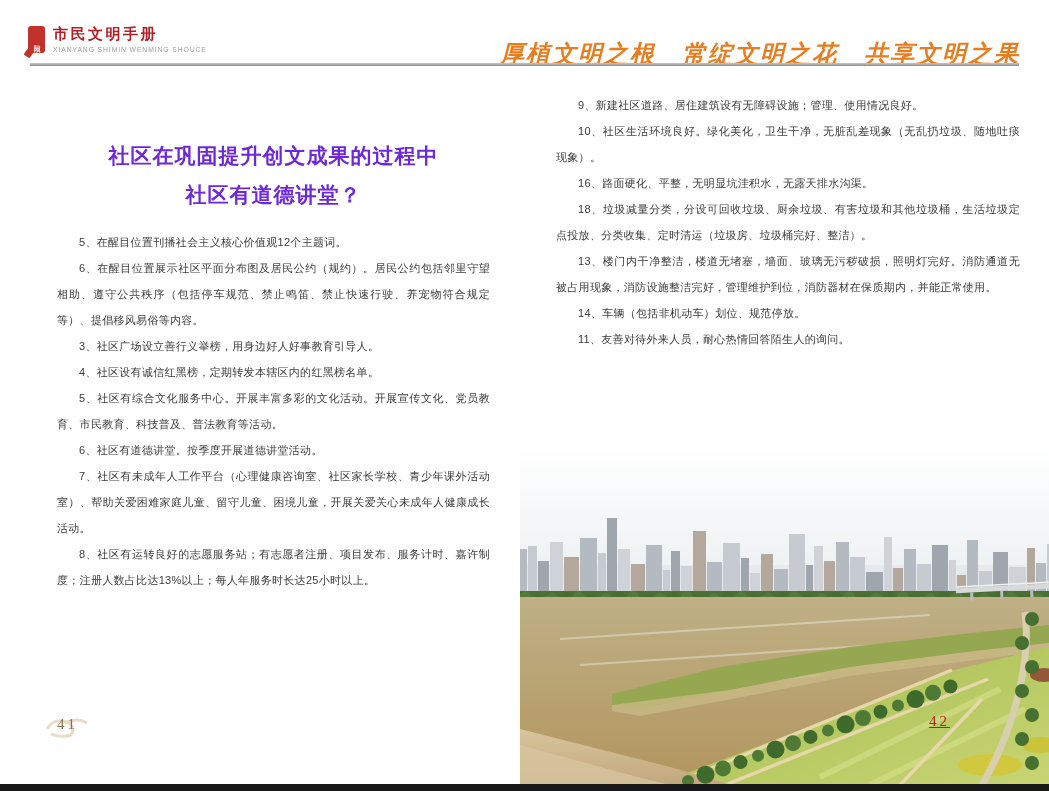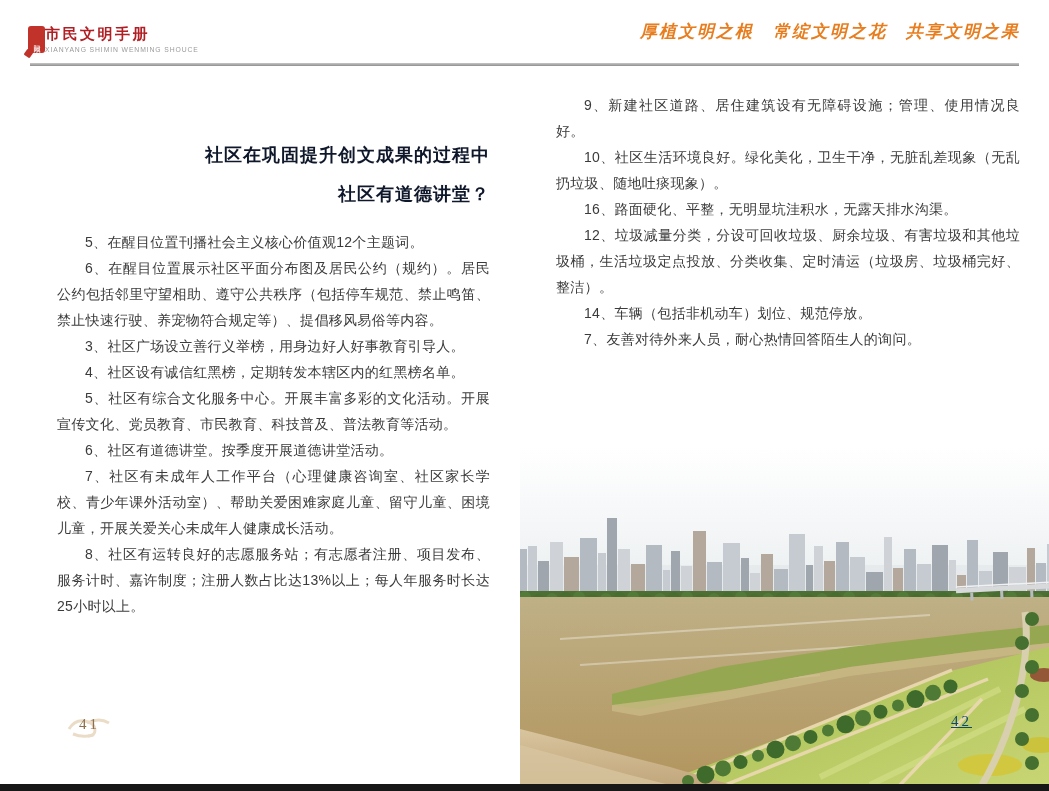"市民文明手册" .brand { gap: 0 -> 8px }
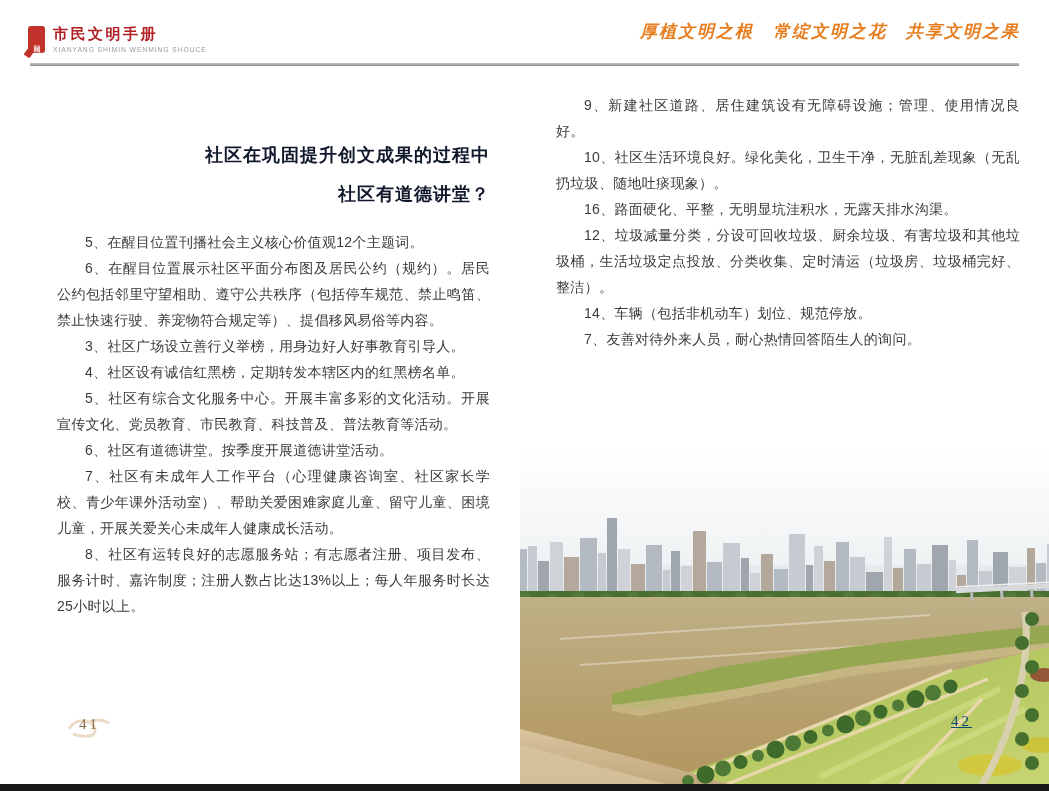"厚植文明之根 常绽文明之花 共享文明之果" .slogan { font-size: 17px -> 24px; top: 20px -> 38px }
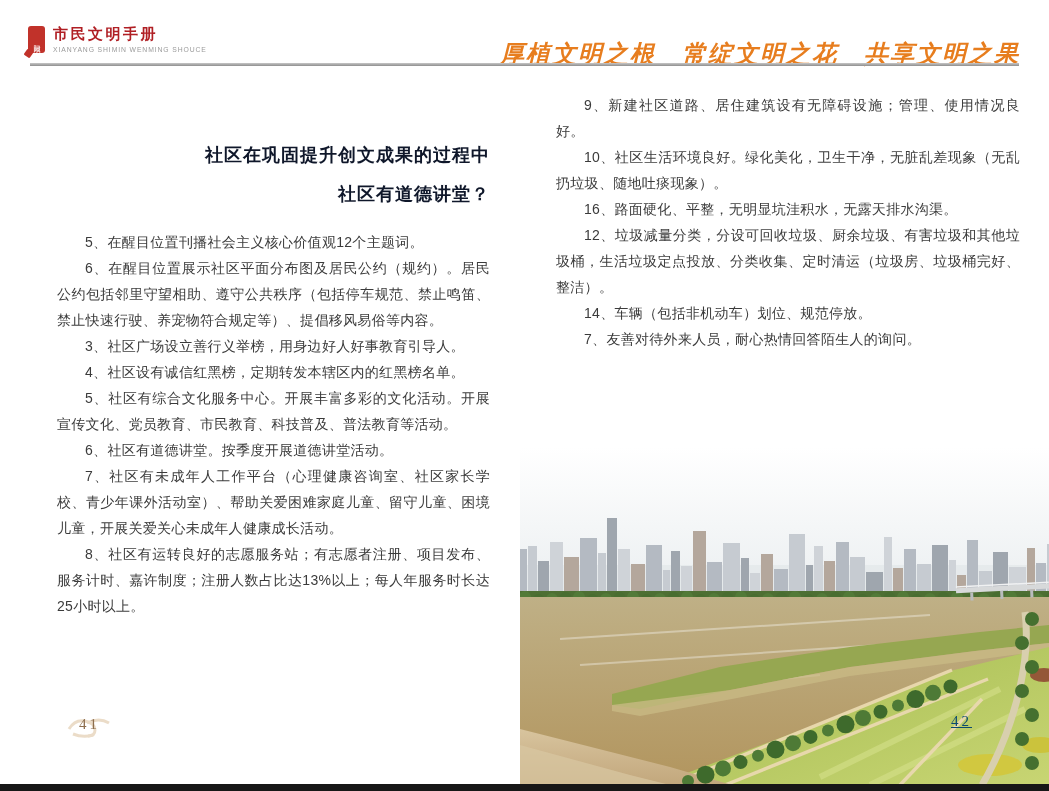"9、新建社区道路、居住建筑设有无障碍设施；管理、使用情况良好。" .left-body p,.right-body p { font-size: 14px -> 11px }
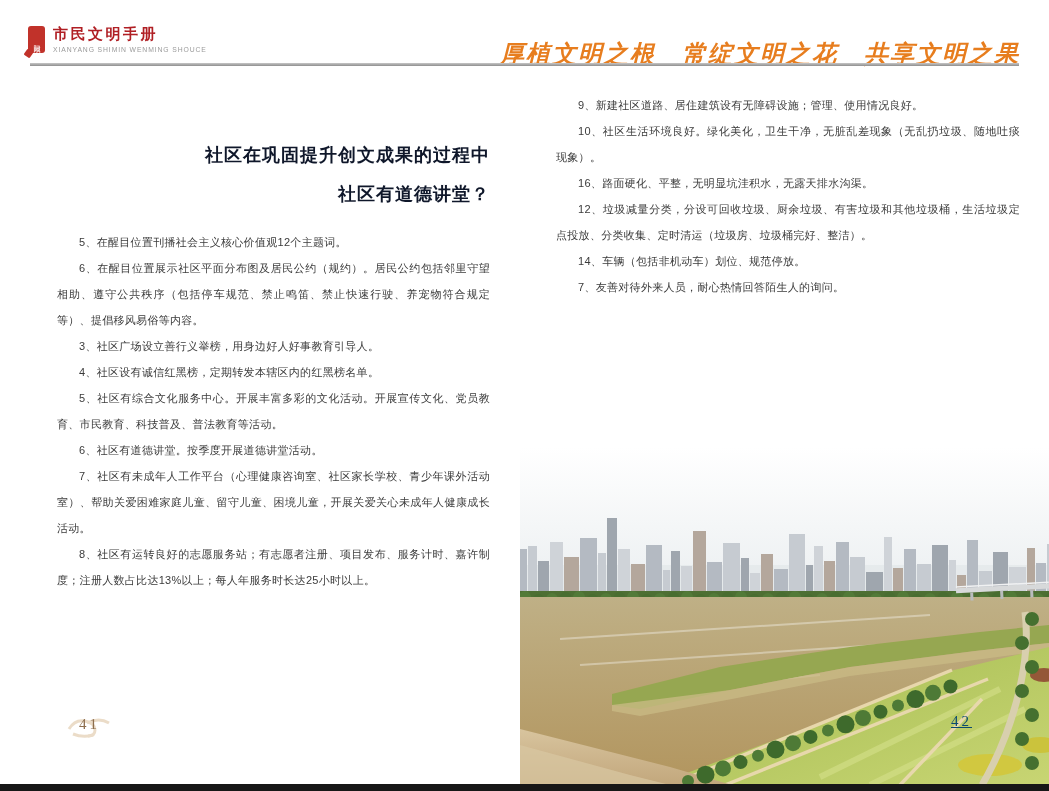"社区在巩固提升创文成果的过程中" .left-title { color: #0f172a -> #6d28d9; font-size: 18px -> 21px; text-align: right -> center }
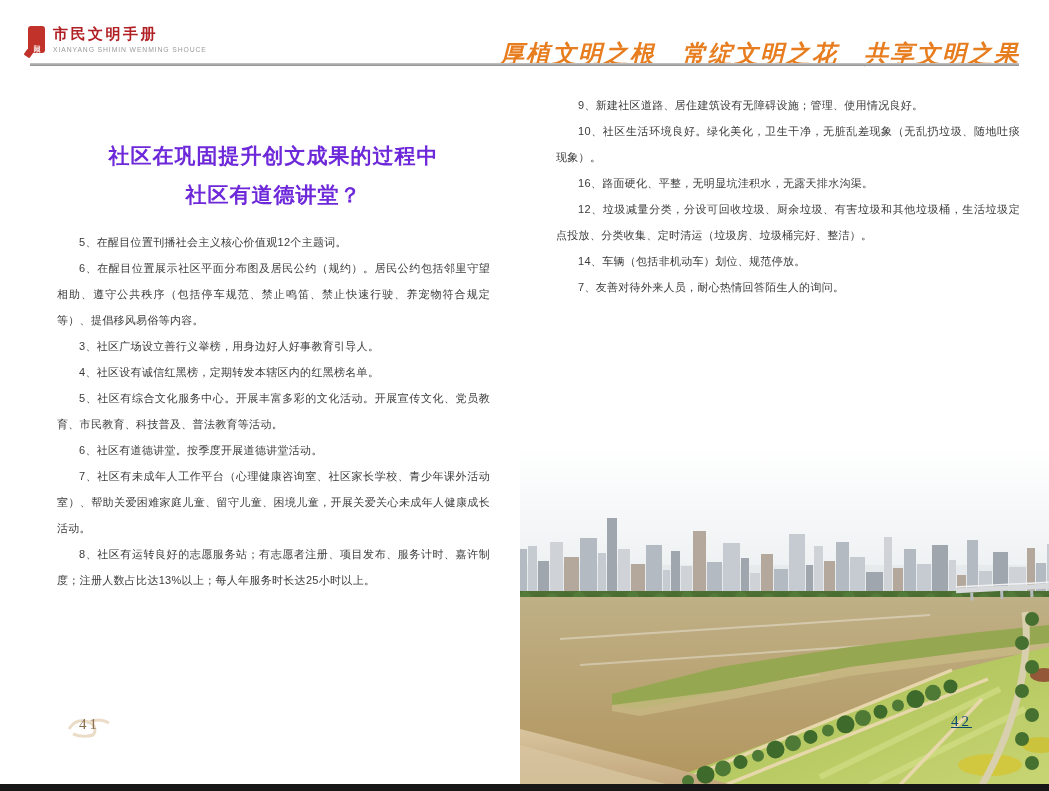"12、垃圾减量分类，分设可回收垃圾、厨余垃圾、有害垃圾和其他垃圾桶，生活垃圾定点" p { text: 12 -> 18 }
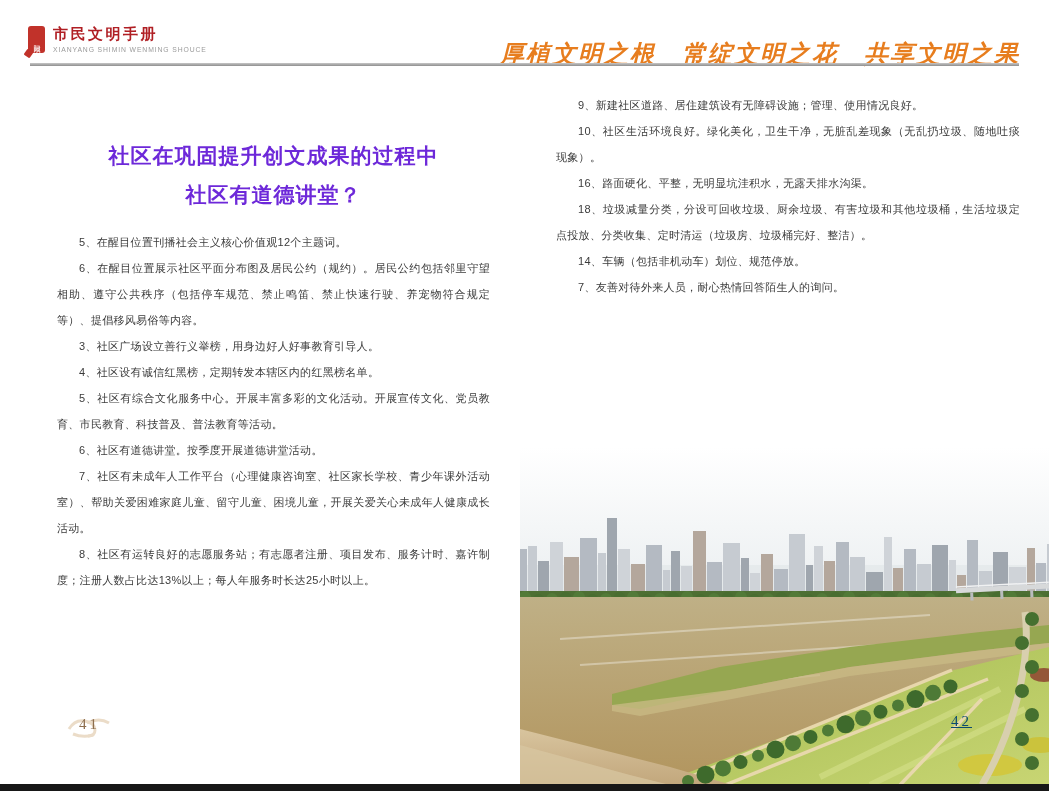"13、楼门内干净整洁，楼道无堵塞，墙面、玻璃无污秽破损，照明灯完好。消防通道无被" p { html: none -> <p>13、楼门内干净整洁，楼道无堵塞，墙面、玻璃无污秽破损，照明灯完好。消防通道无被占用现象，消防设施整洁完好，管理维护到位，消防器材在保质期内，并能正常使用。</p> }
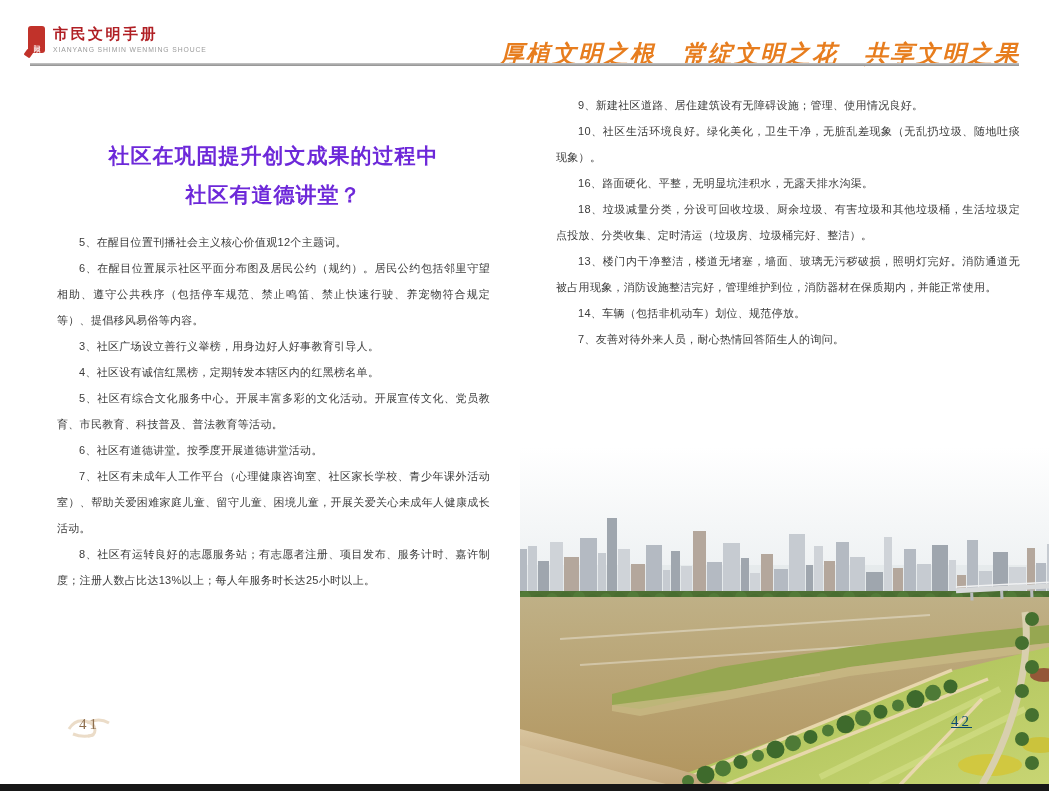"7、友善对待外来人员，耐心热情回答陌生人的询问。" p { text: 7 -> 11 }
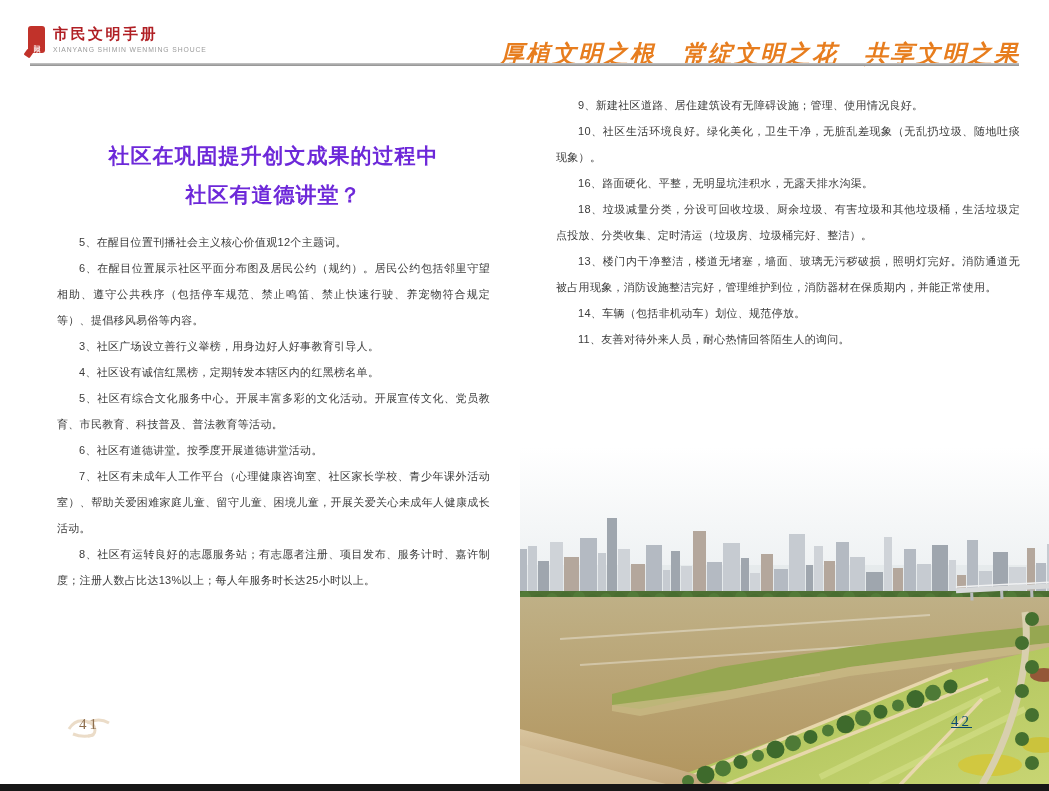"41" .folio { margin-left: 22px -> none }
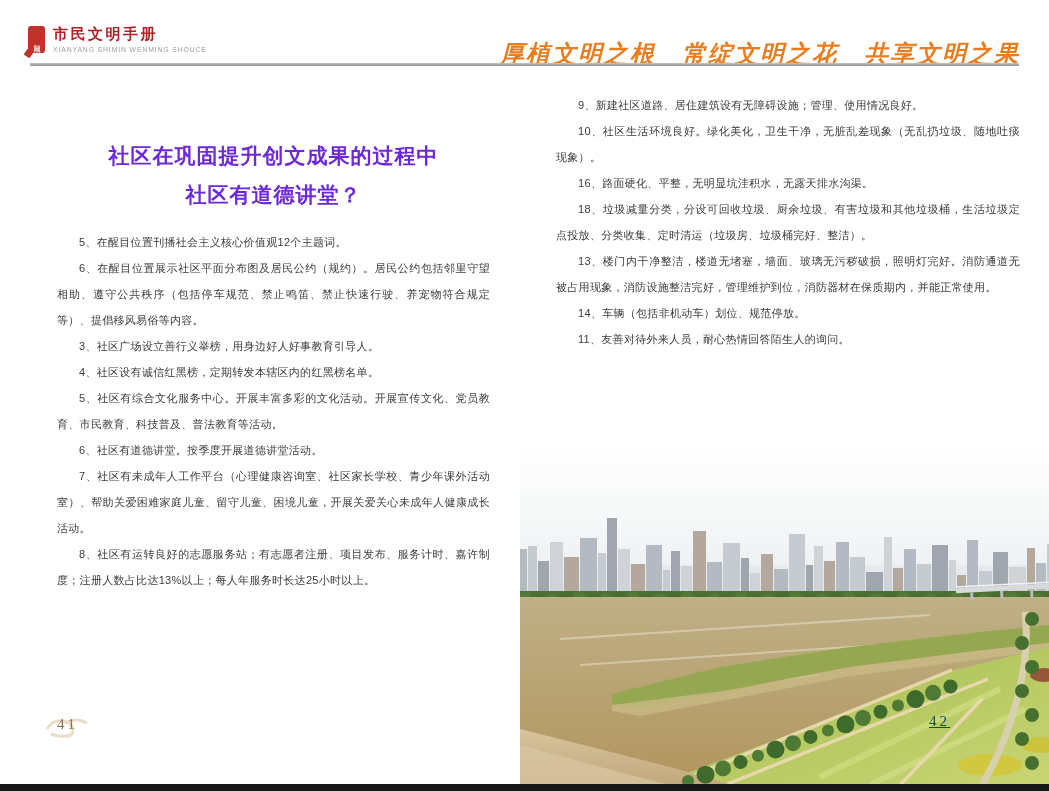"42" .folio-right { color: #0c4a6e -> #b91c1c }
